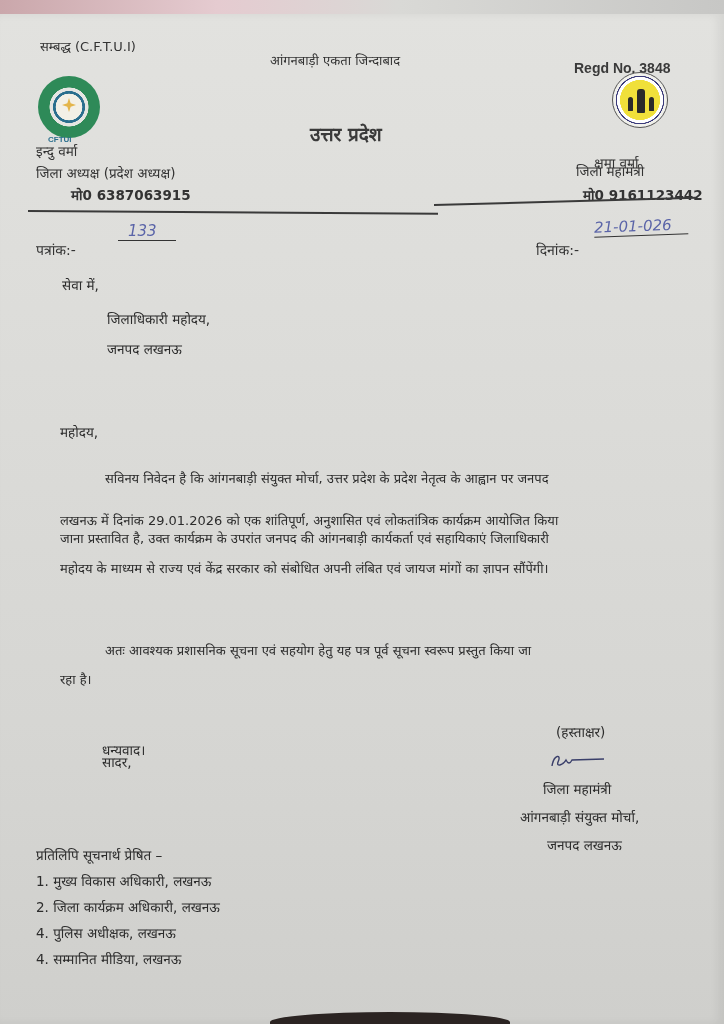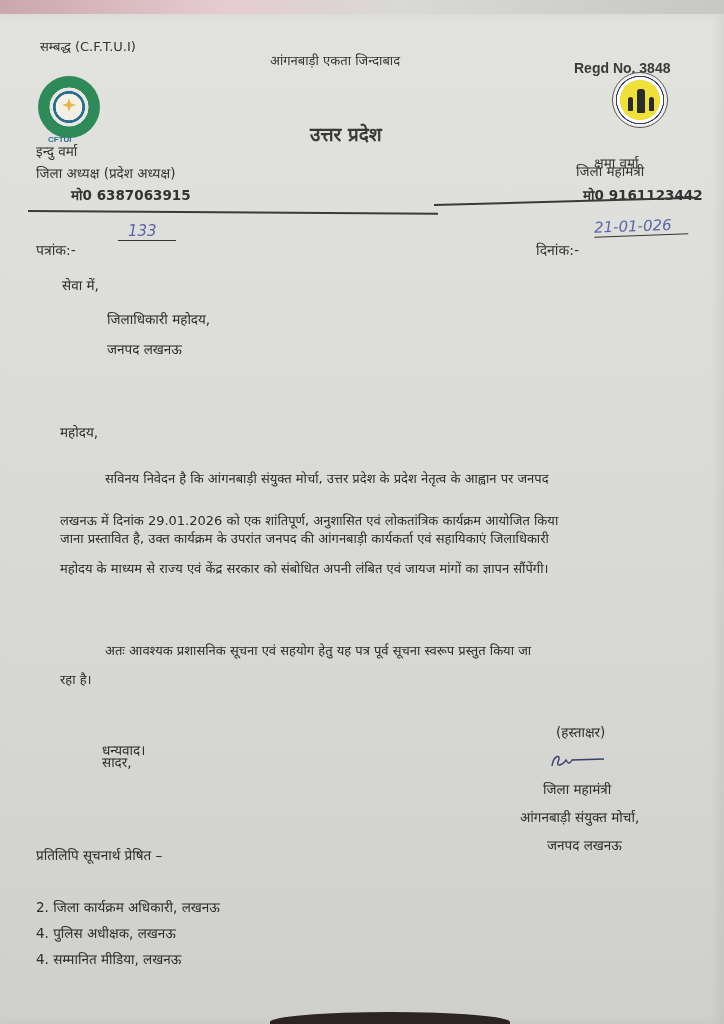"1. मुख्य विकास अधिकारी, लखनऊ" div.abs { html: none -> <div>1. मुख्य विकास अधिकारी, लखनऊ</div> }
